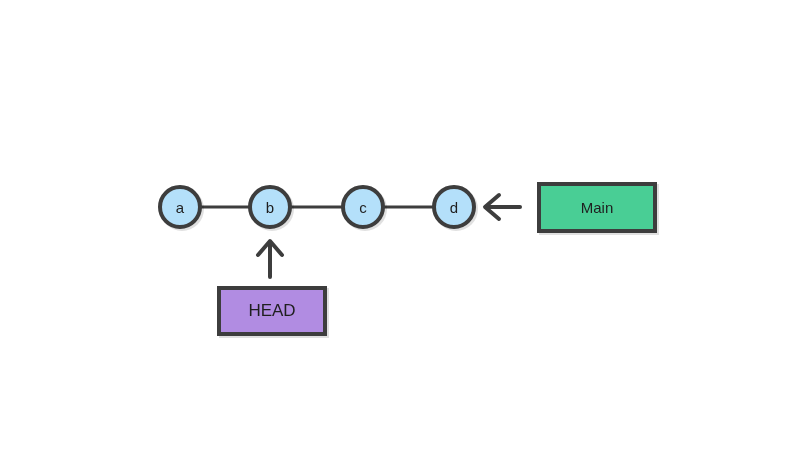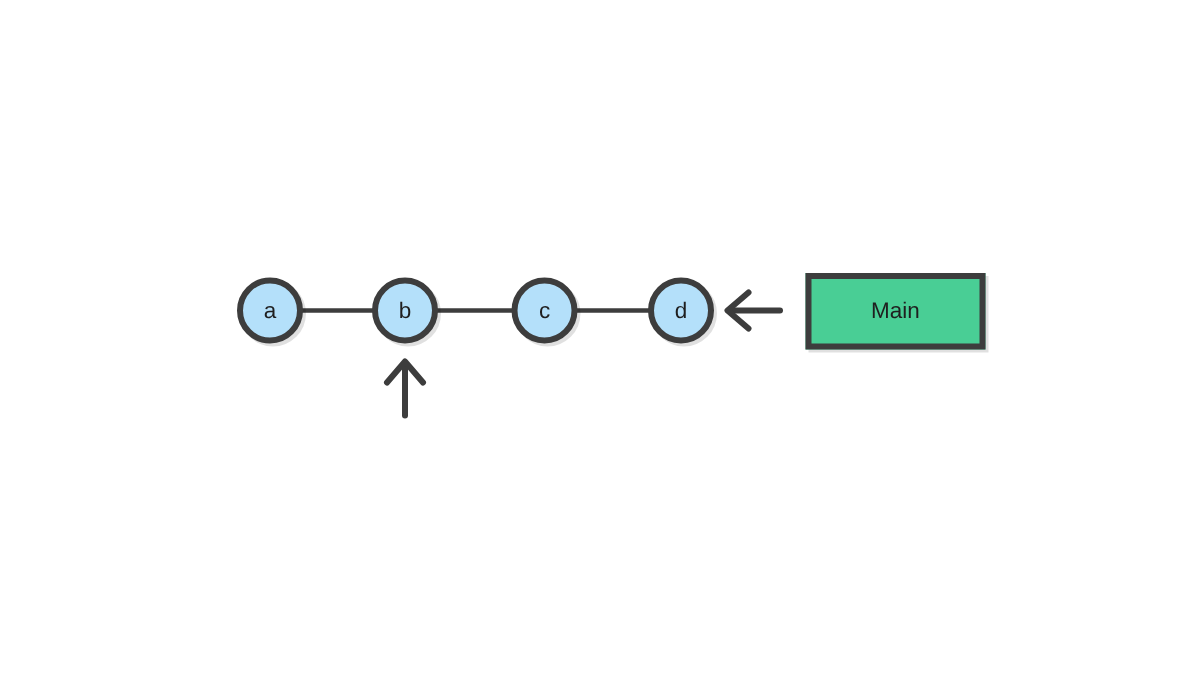"HEAD" div.ref-box { html: none -> <div> <span>HEAD</span> </div> }
